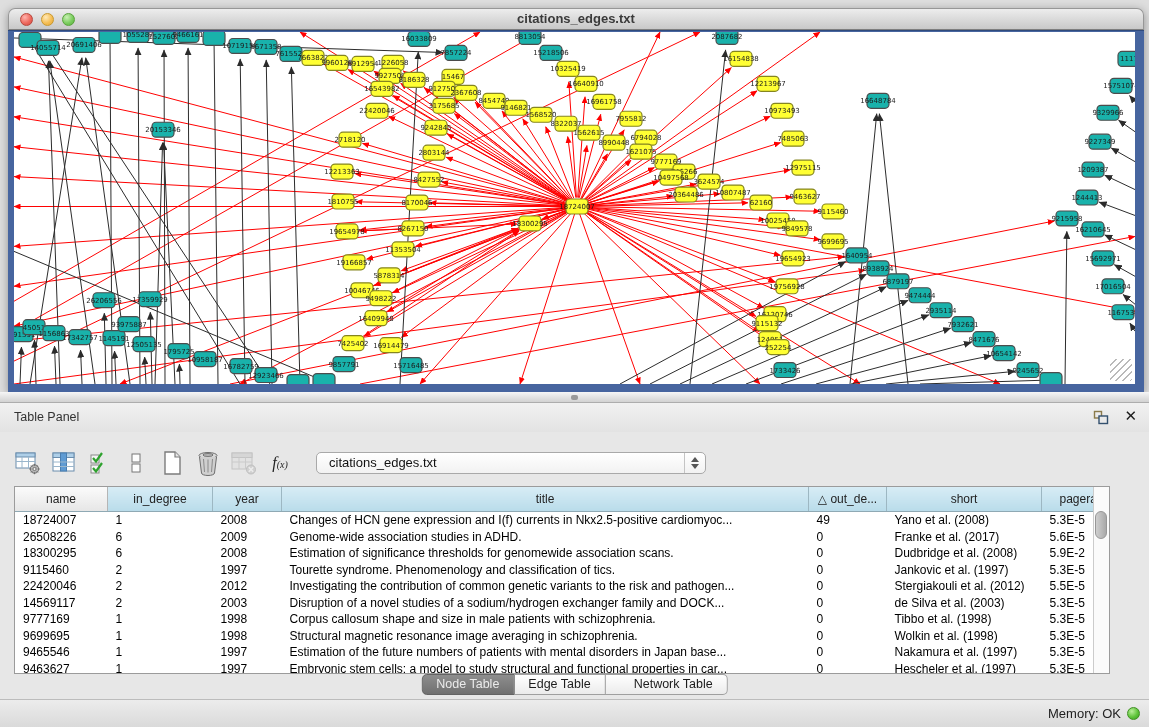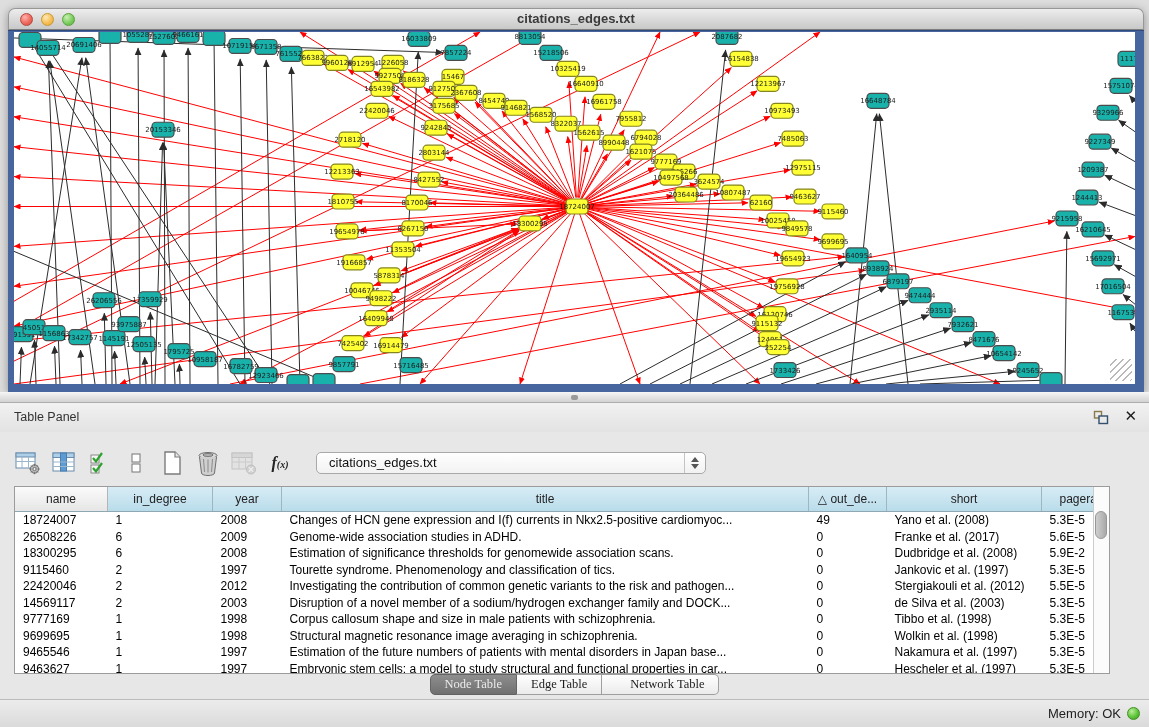"f(x)" .fx { font-weight: bold -> normal }
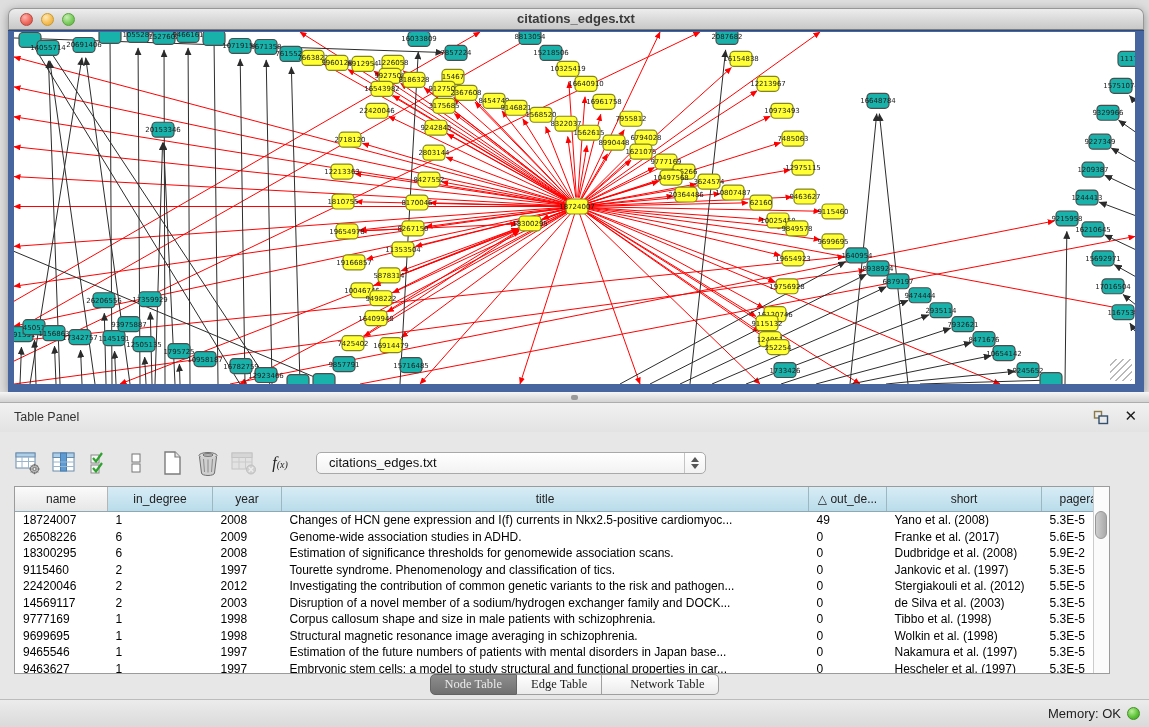"Disruption of a novel member" td.col3 { text: member -> studies }
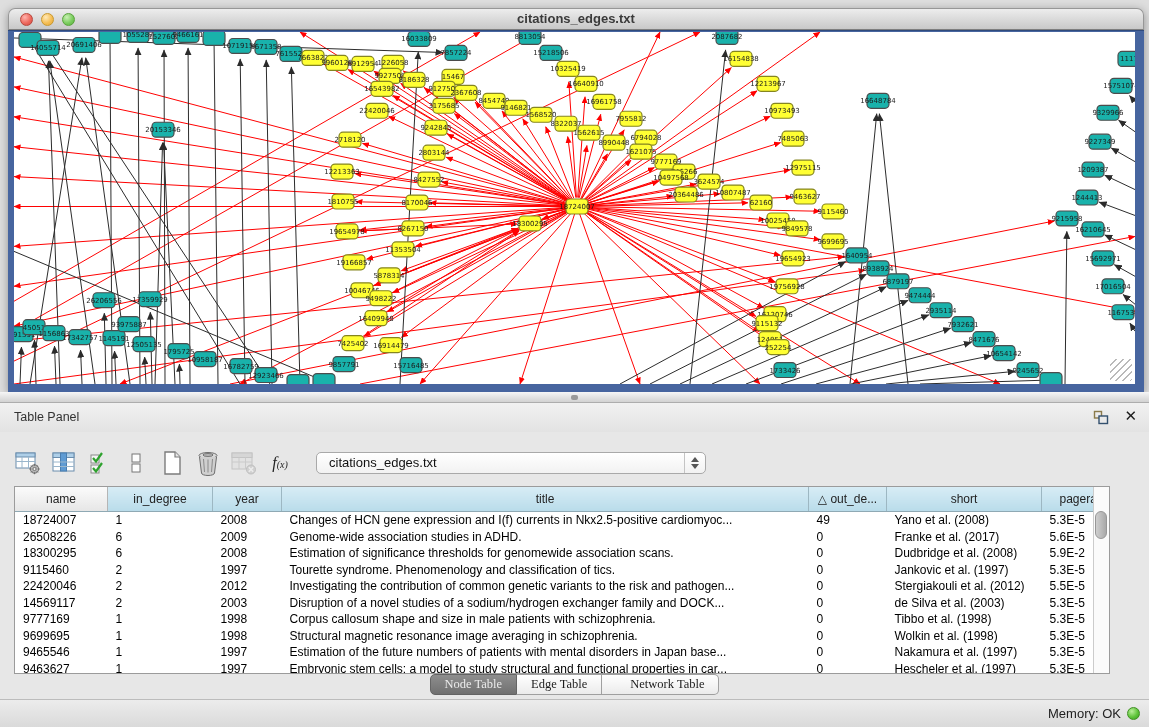"Node Table" .tab { font-family: Liberation Serif, serif -> none }
